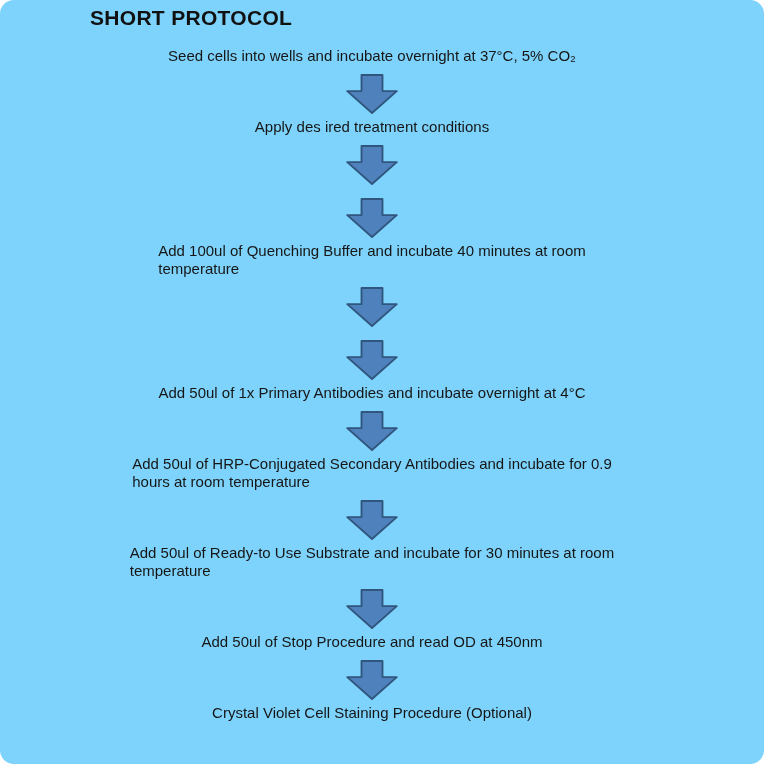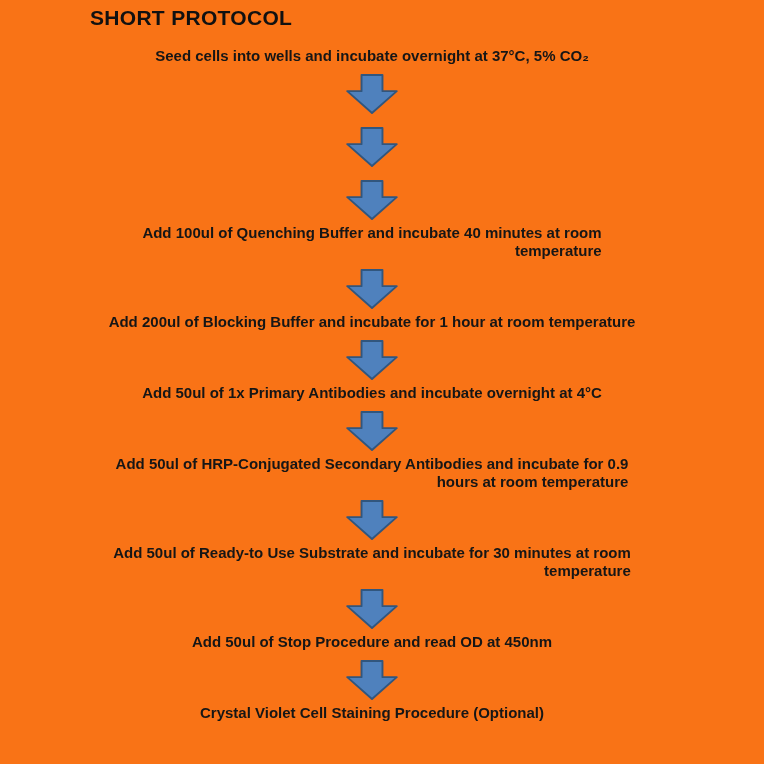"SHORT PROTOCOL" .page { background: #f97316 -> #7dd3fc; border-radius: none -> 14px }
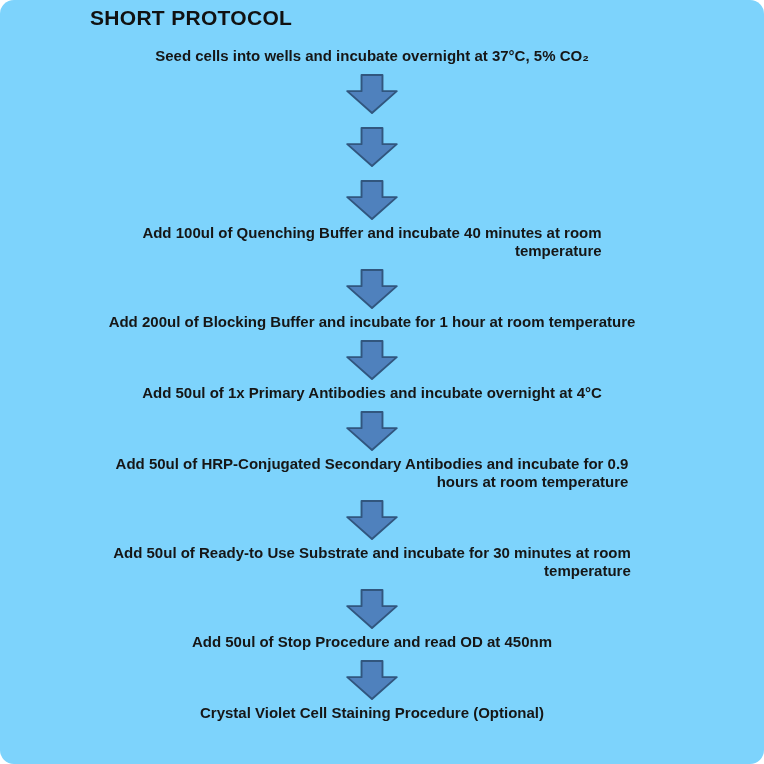"Seed cells into wells and" .step-text { font-weight: bold -> normal; text-align: right -> left }
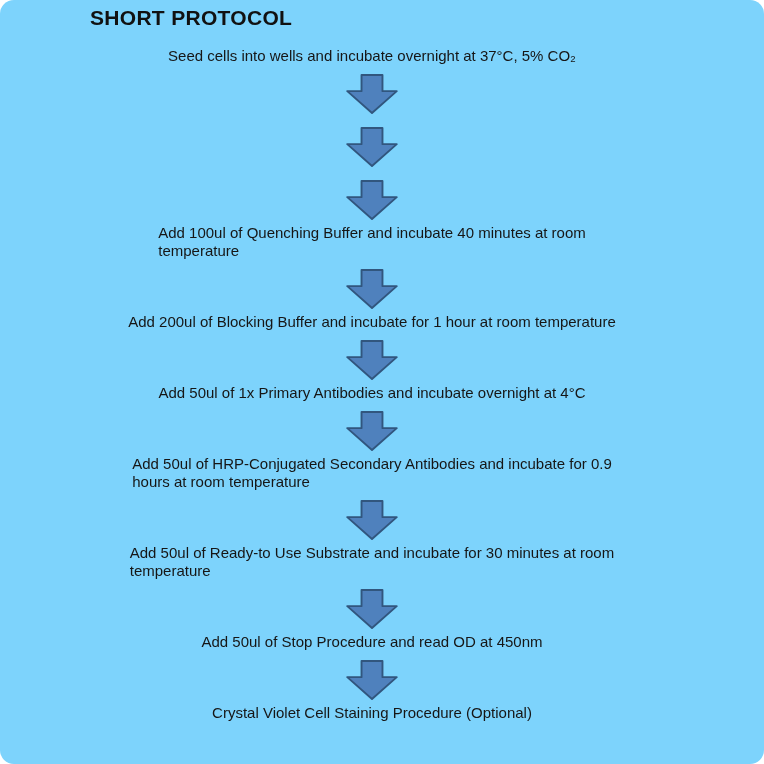"Apply des ired treatment conditions" div.step-text { html: none -> <div>Apply des ired treatment conditions</div> }
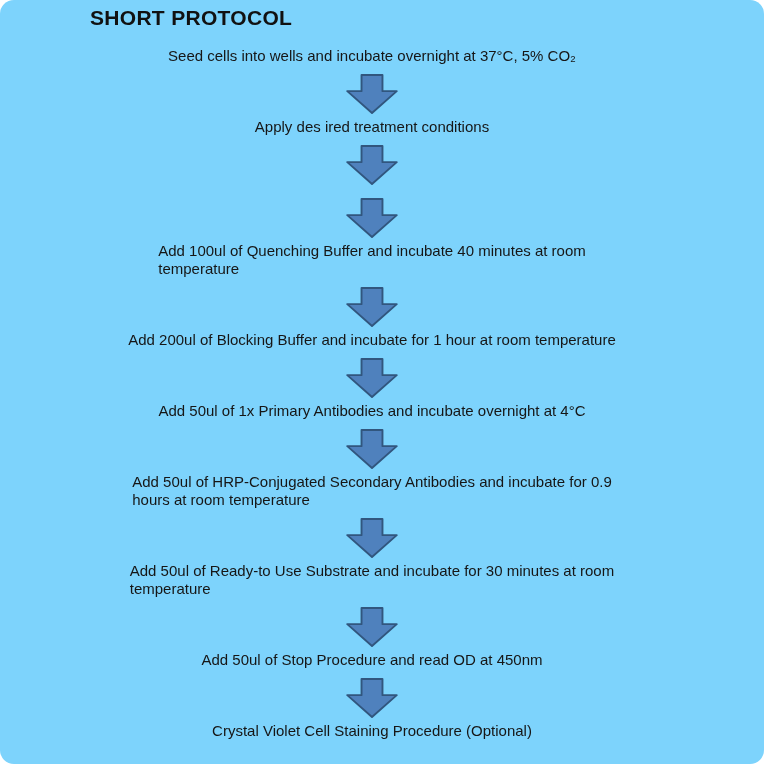"Add 200ul of Blocking Buffer" div.step-text { html: <div>Add 200ul of Blocking Buffer and incubate for 1 hour at room temperature</div> -> none }
